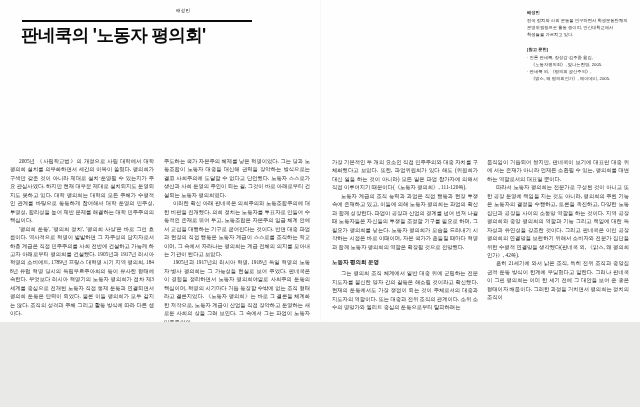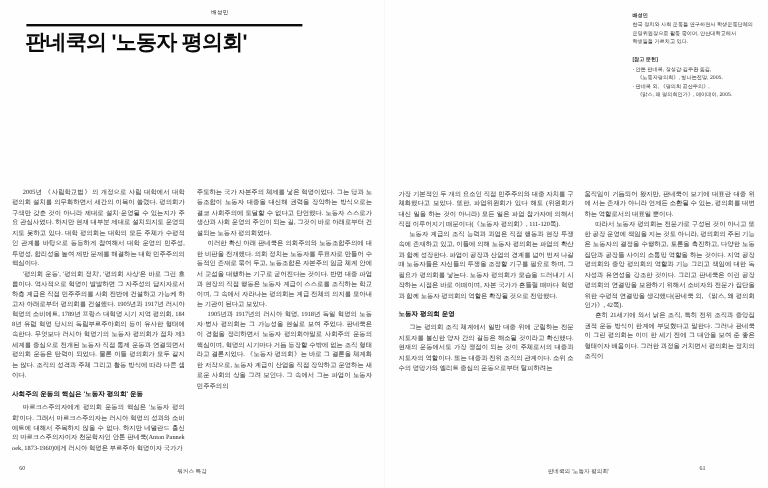"판네쿡의 '노동자 평의회'" .spread { height: 407px -> 322px }
